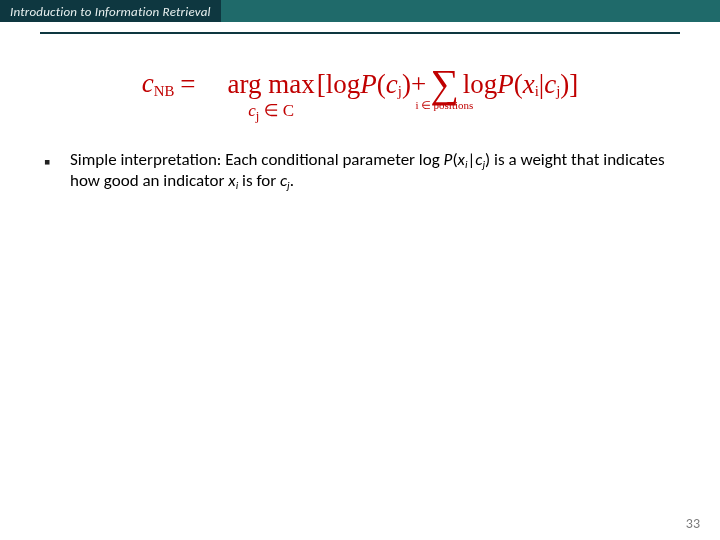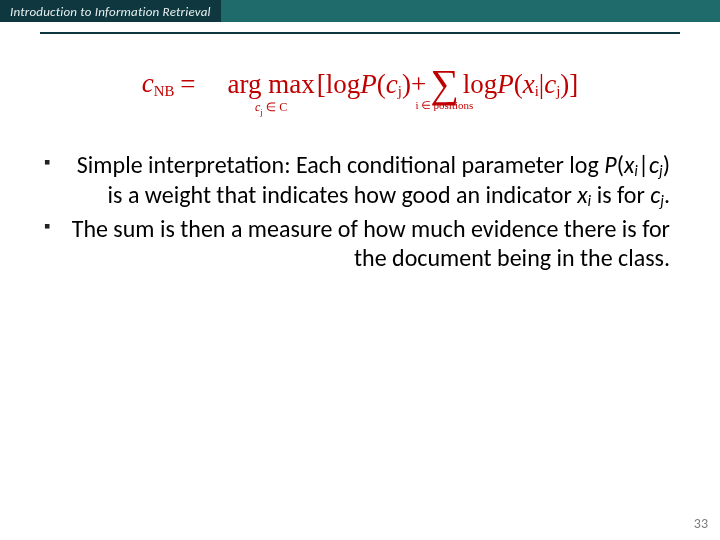"cj ∈ C" .argmax .under { font-size: 12px -> 17px }
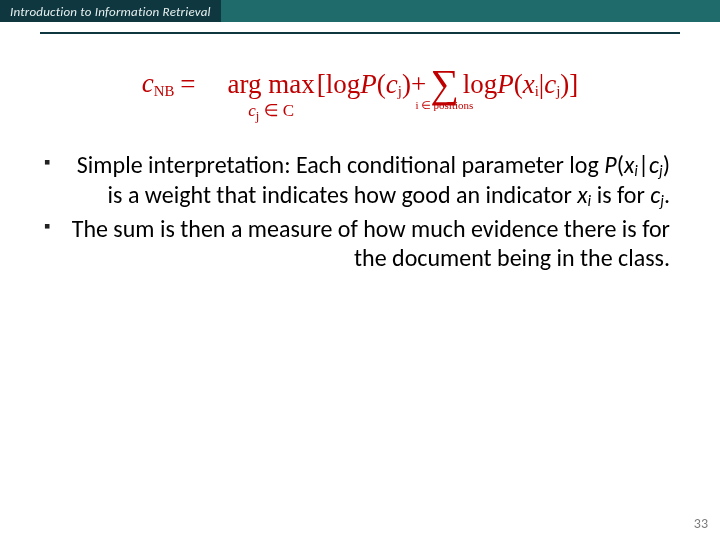"Simple interpretation: Each conditional" .bullets li { font-size: 24px -> 17px; text-align: right -> none }
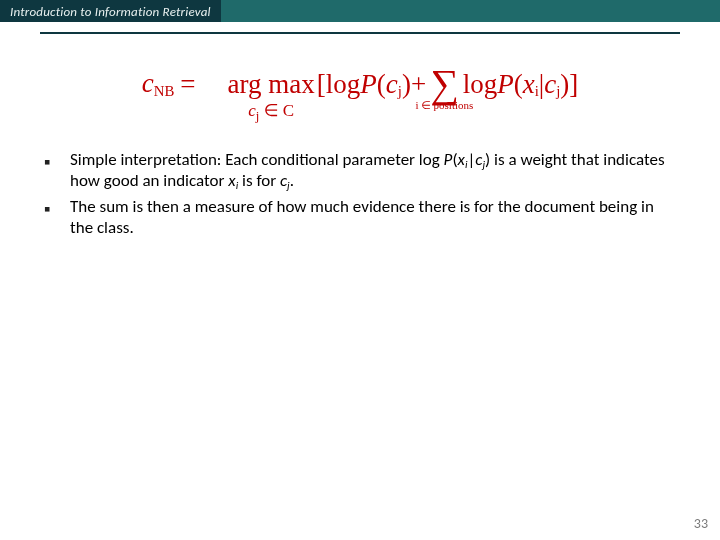"The sum is then a" li { html: <li> <span>The sum is then a measure of how much evidence there is for the document being in the class.</span> </li> -> none }
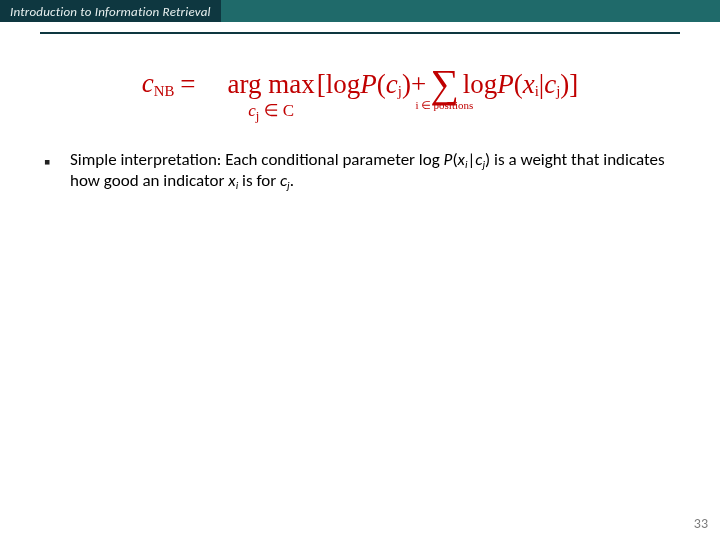"33" .page-num { right: 12px -> 20px }
